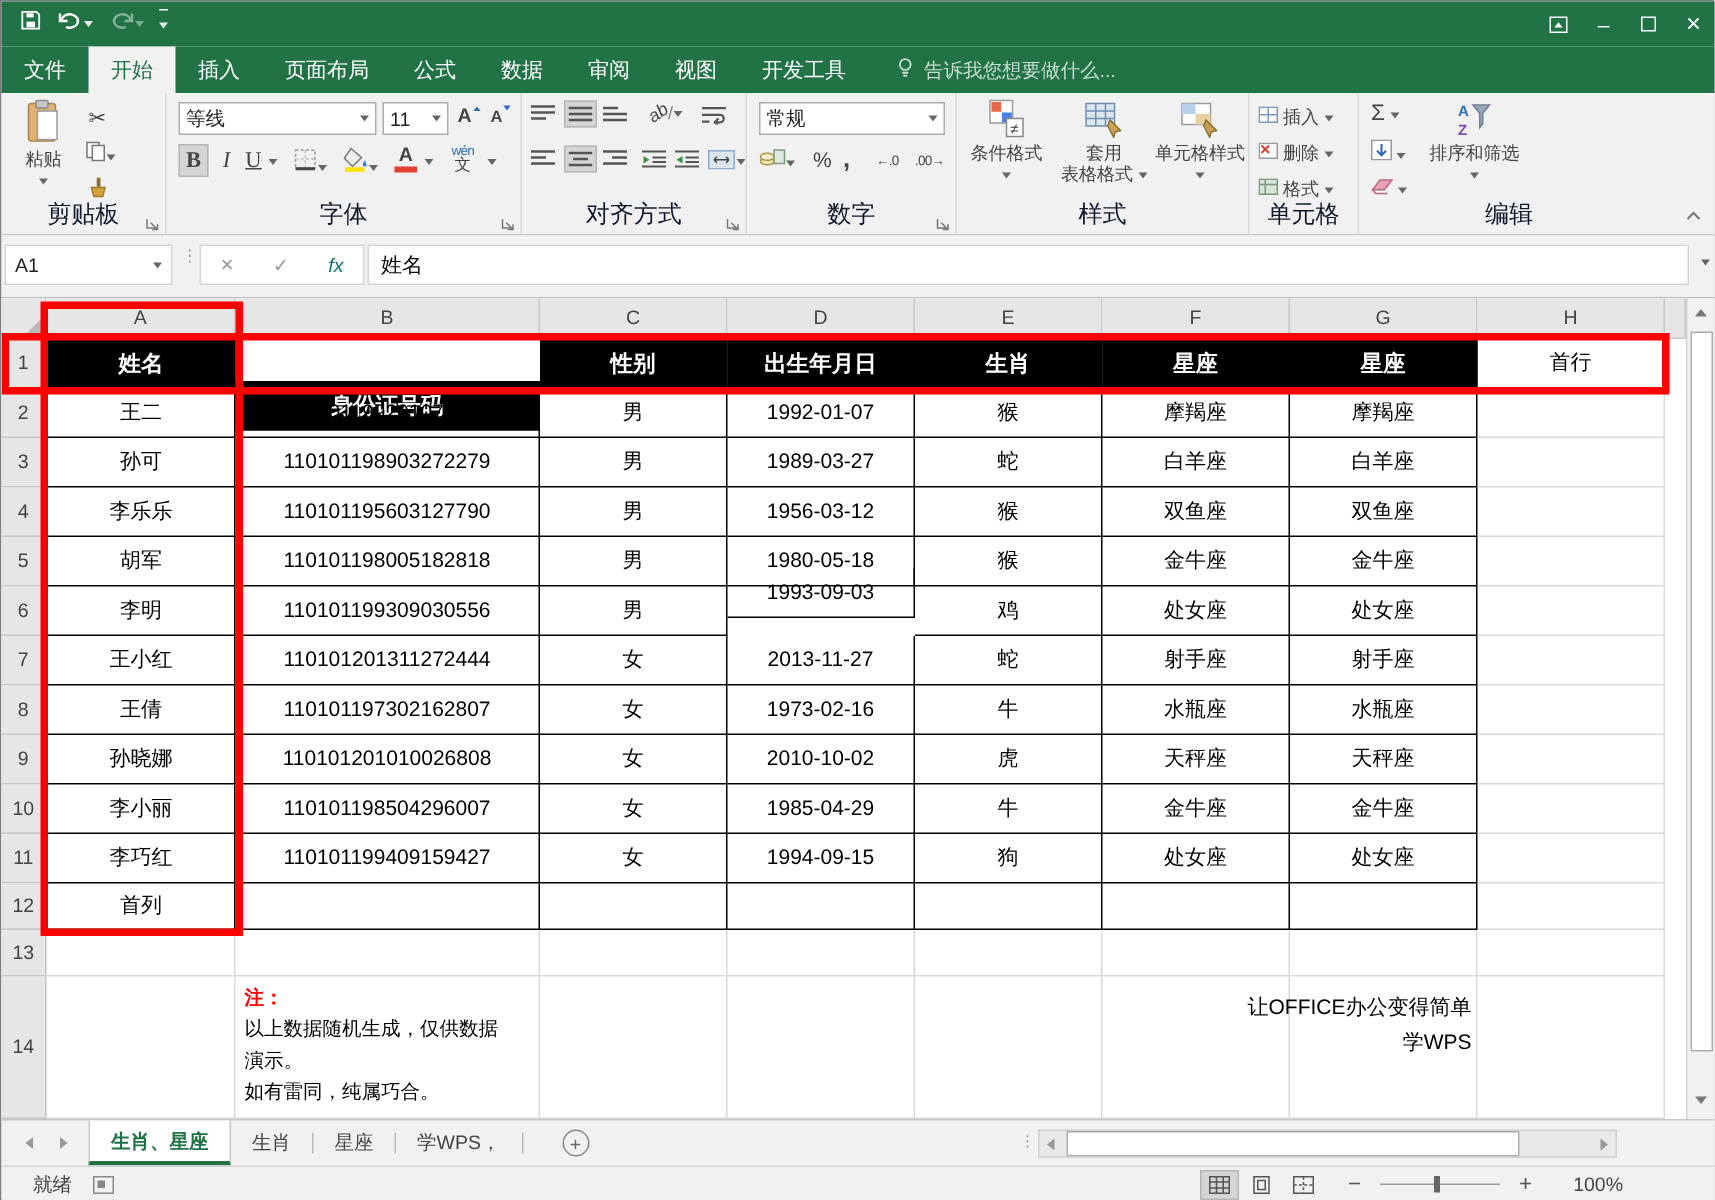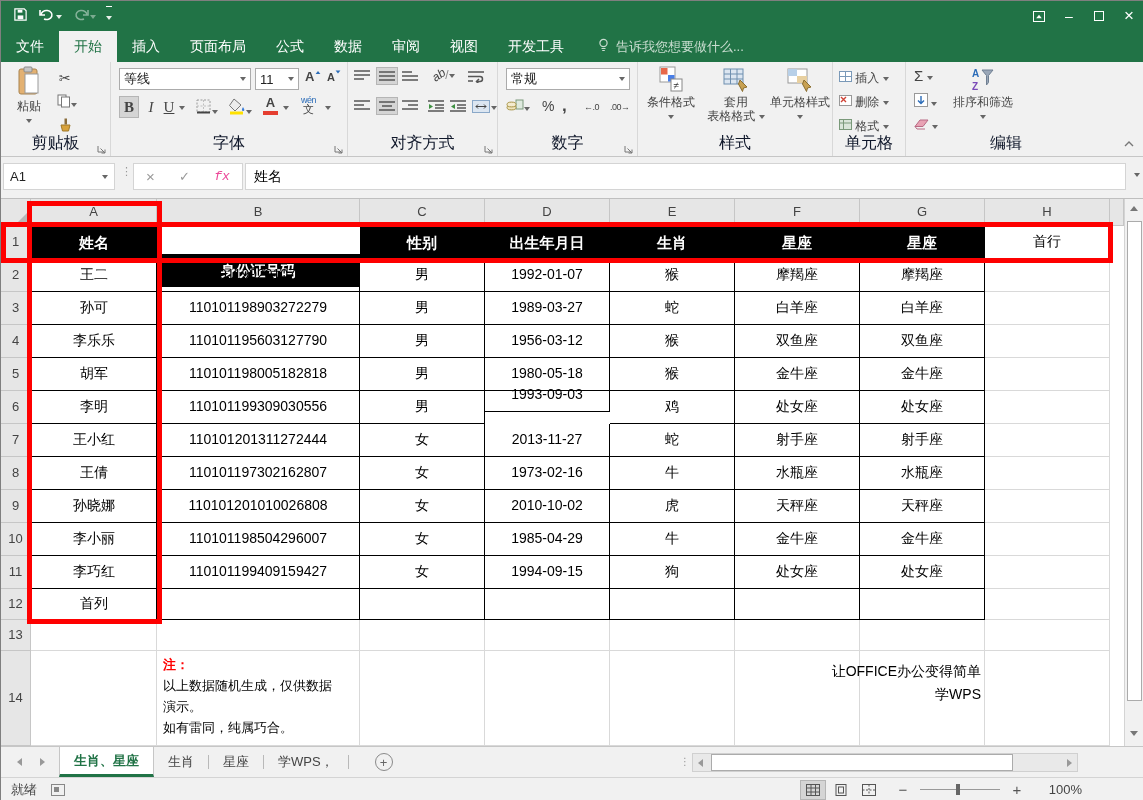"fx" .fxi { color: #ec4899 -> #0f766e; font-family: Liberation Mono, monospace -> Liberation Sans, sans-serif }
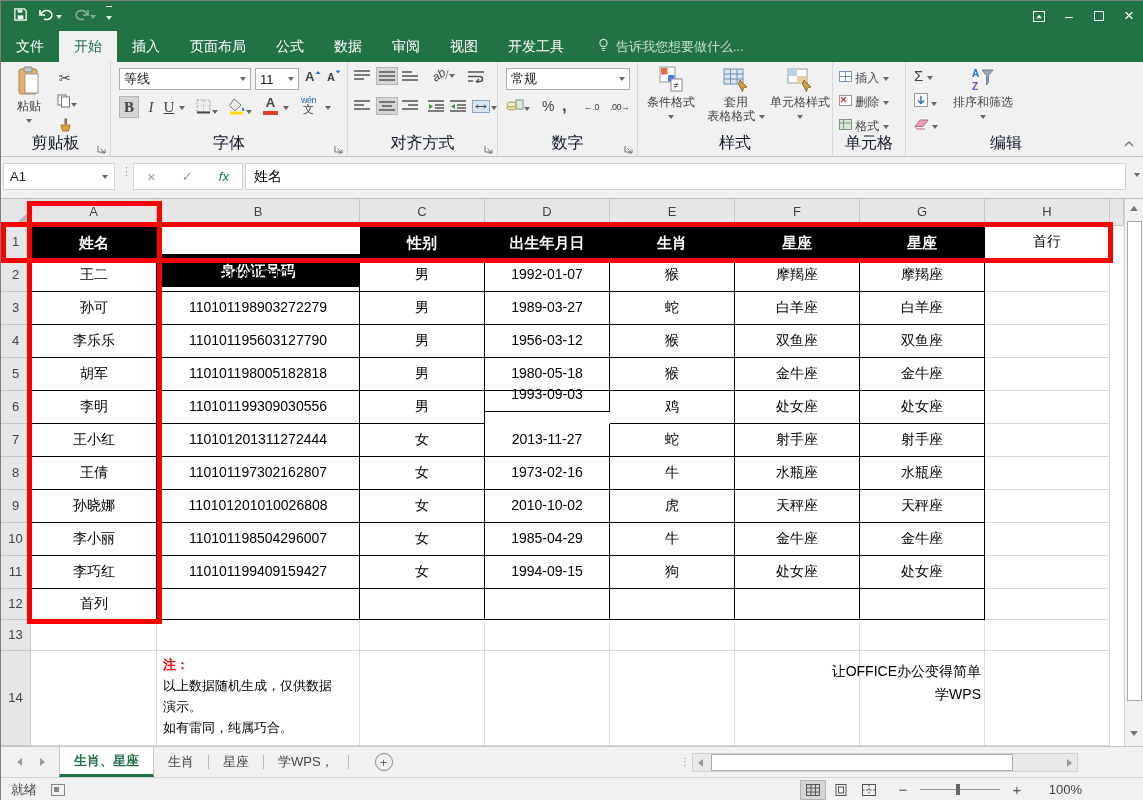"就绪" .ready { padding-left: 10px -> 21px }
